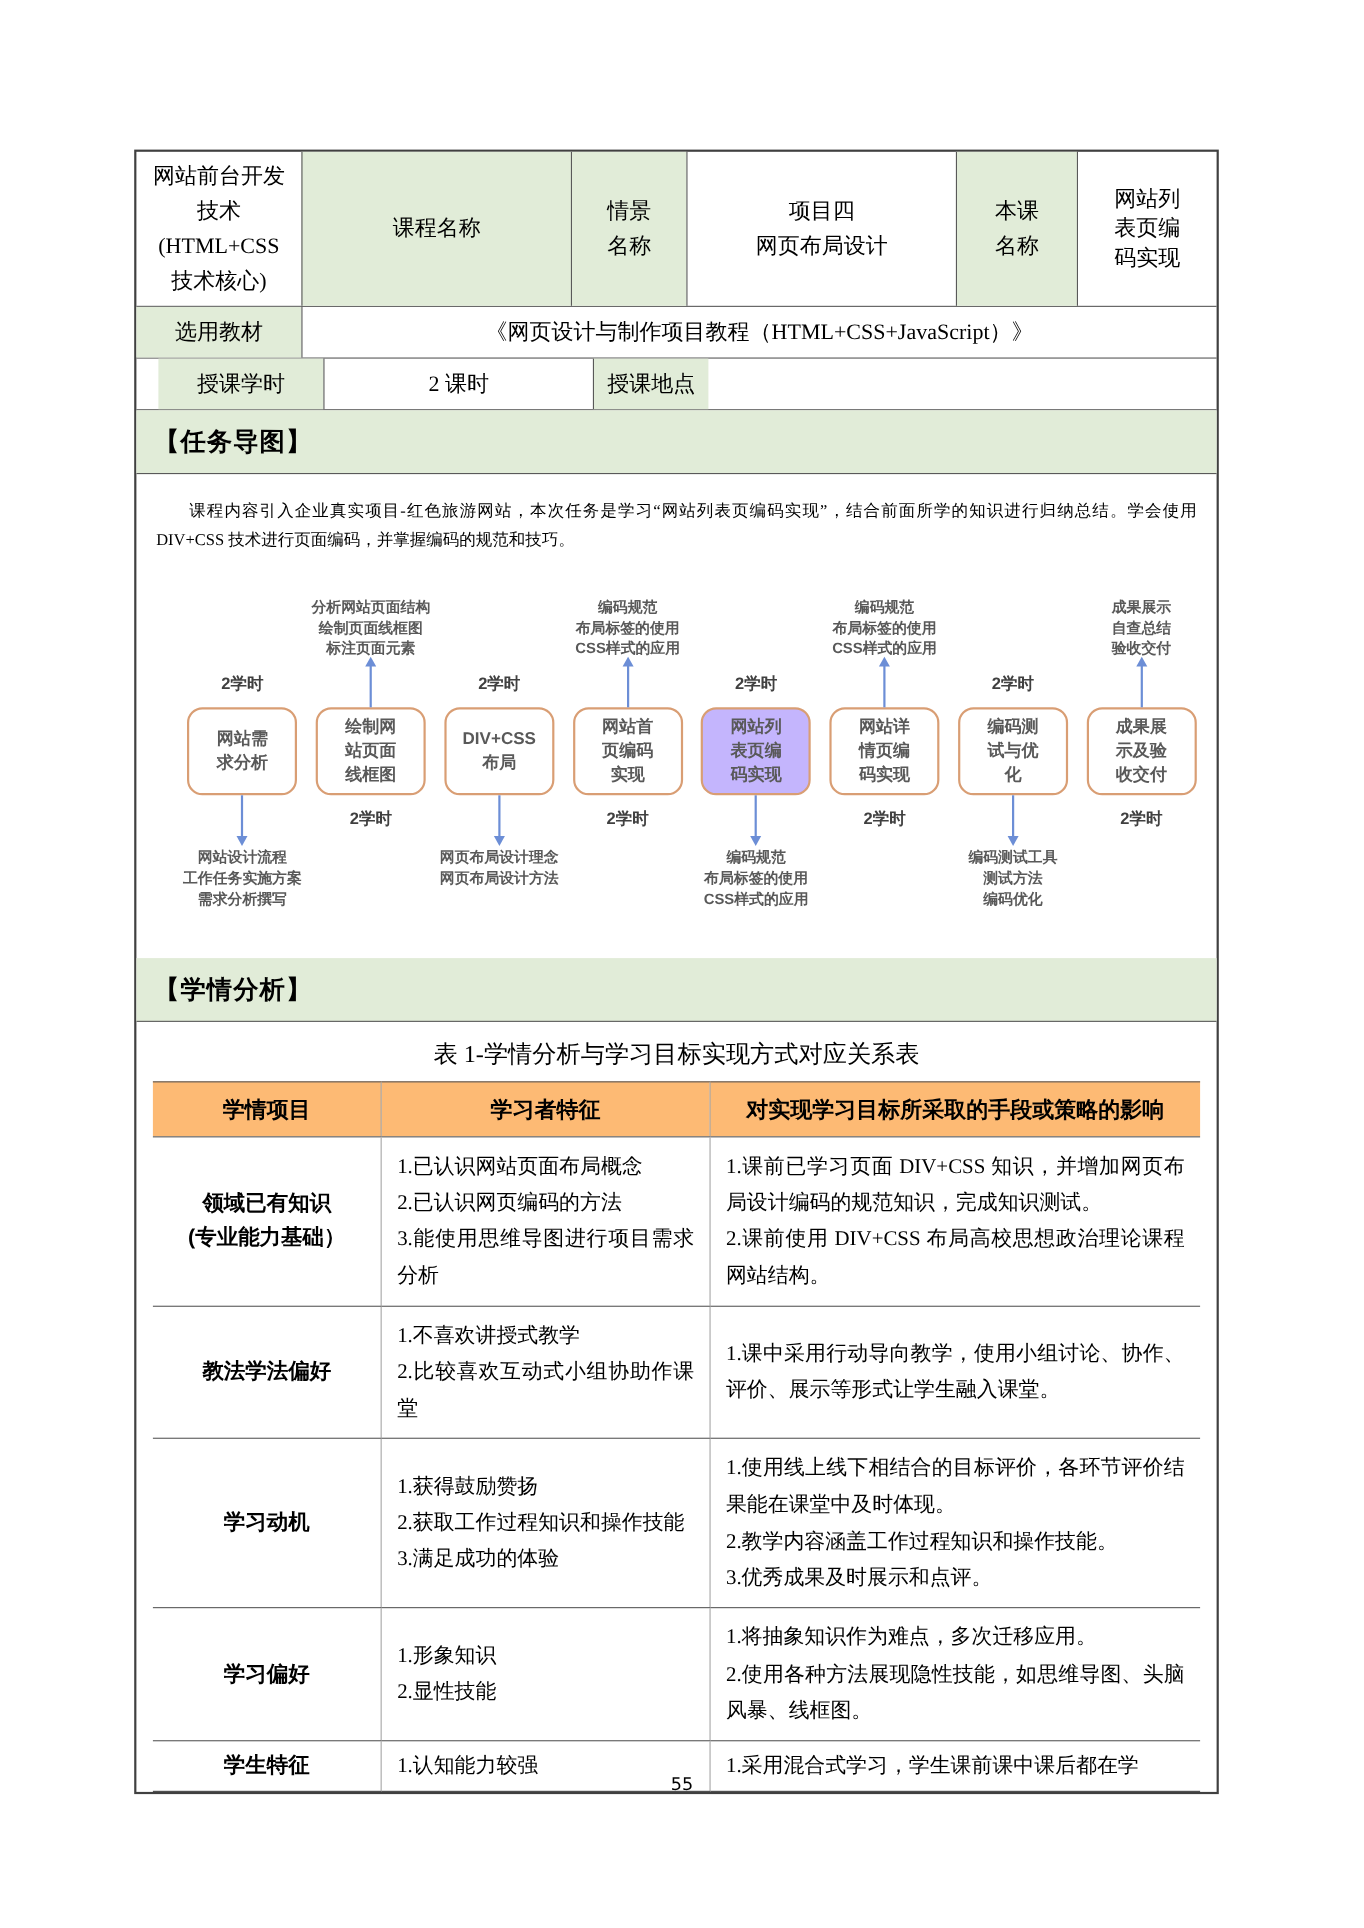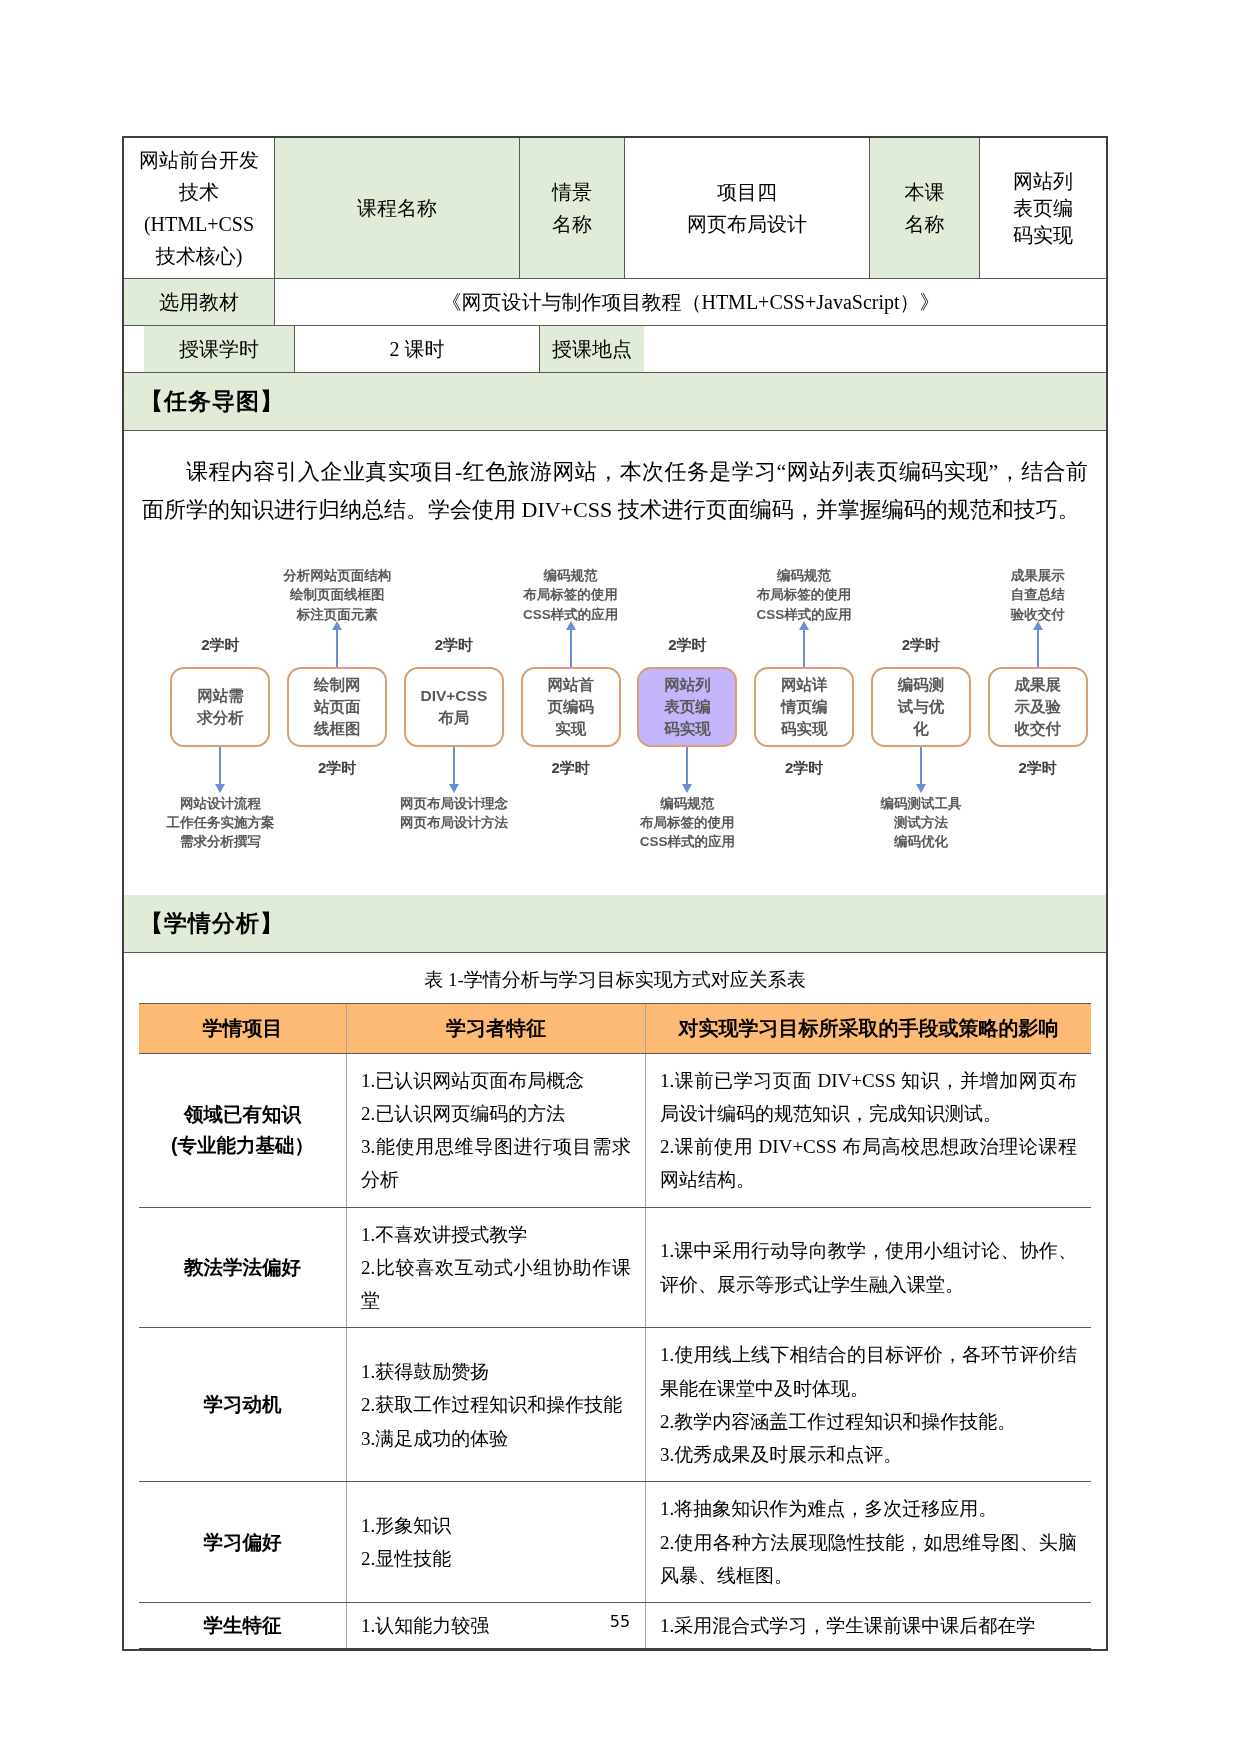"课程内容引入企业真实项目-红色旅游网站，本次任务是学习“网站列表页编码实现”，结" .intro { font-size: 22px -> 15px }
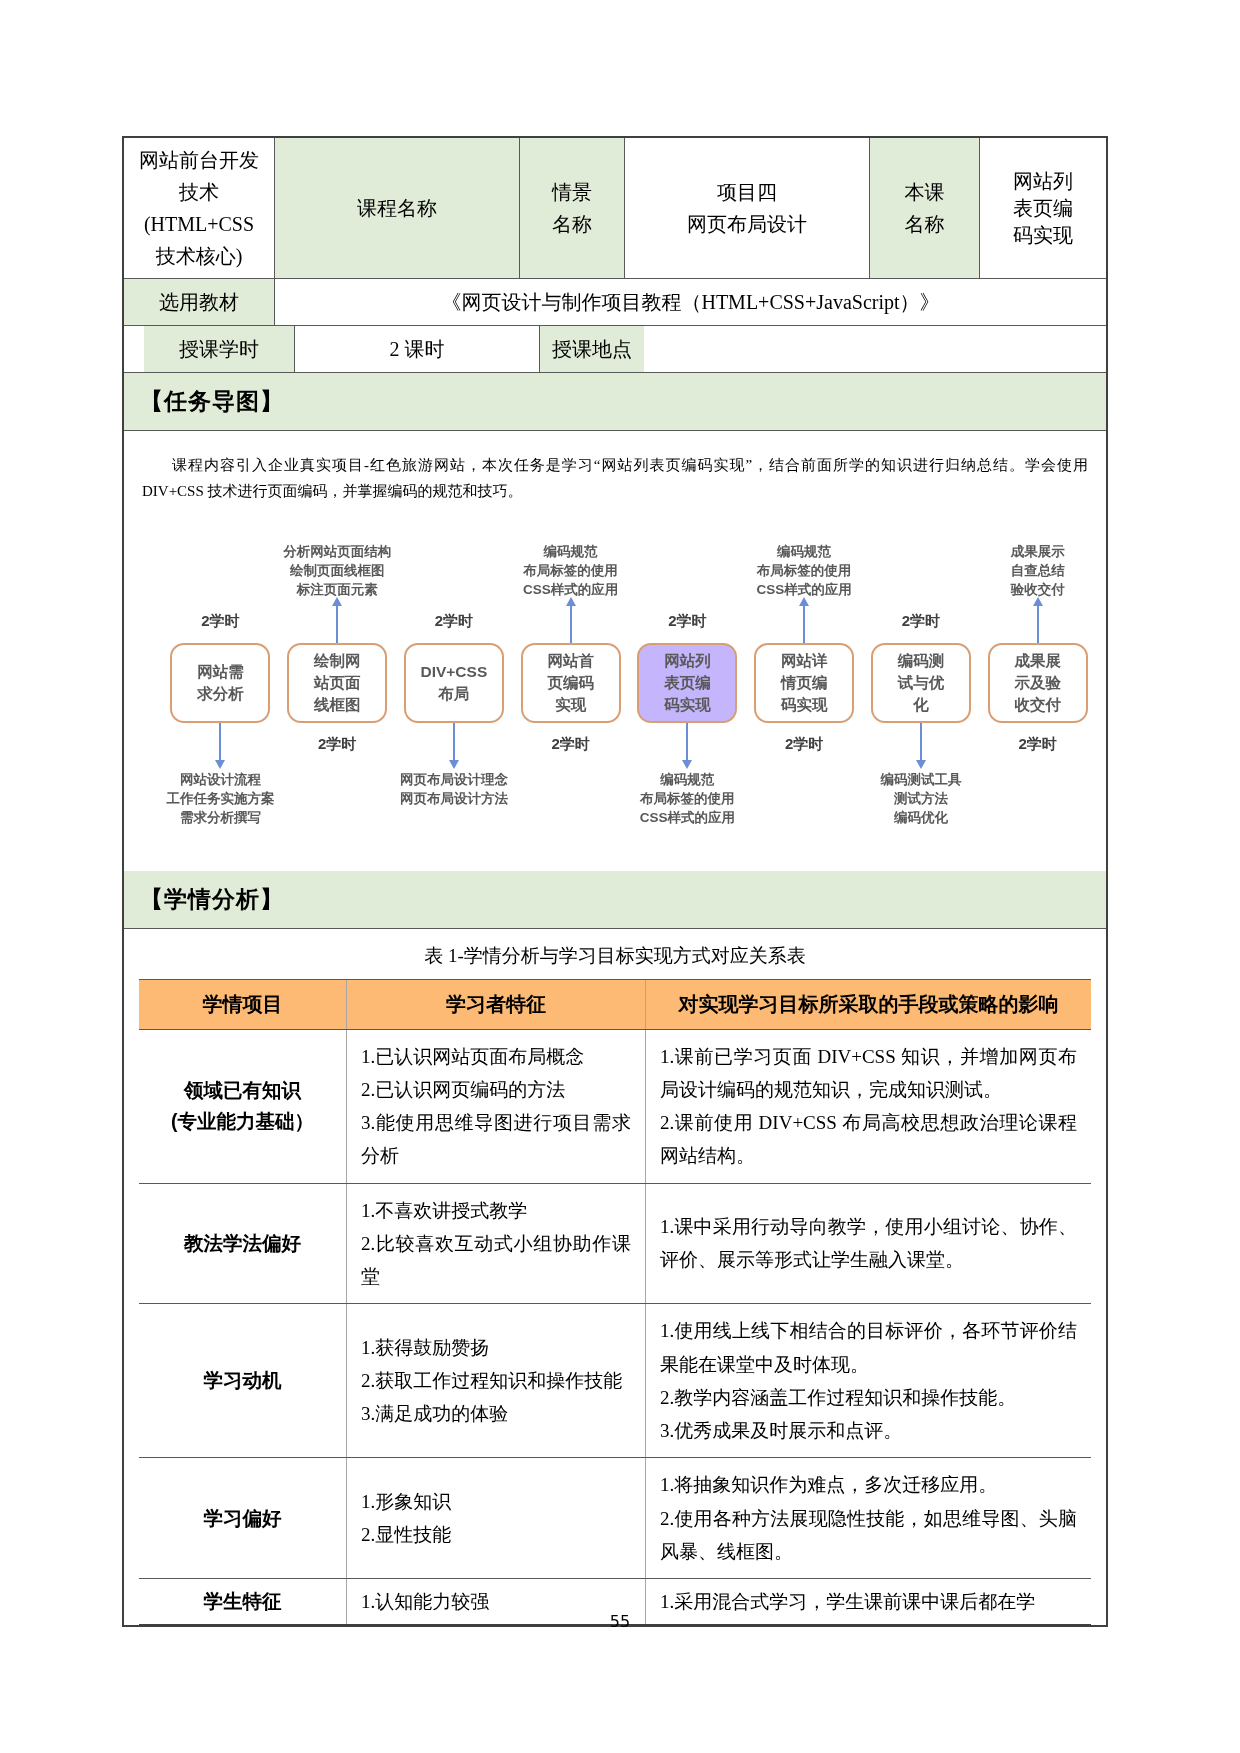"表 1-学情分析与学习目标实现方式对应关系表" .caption { font-size: 19px -> 22px }
